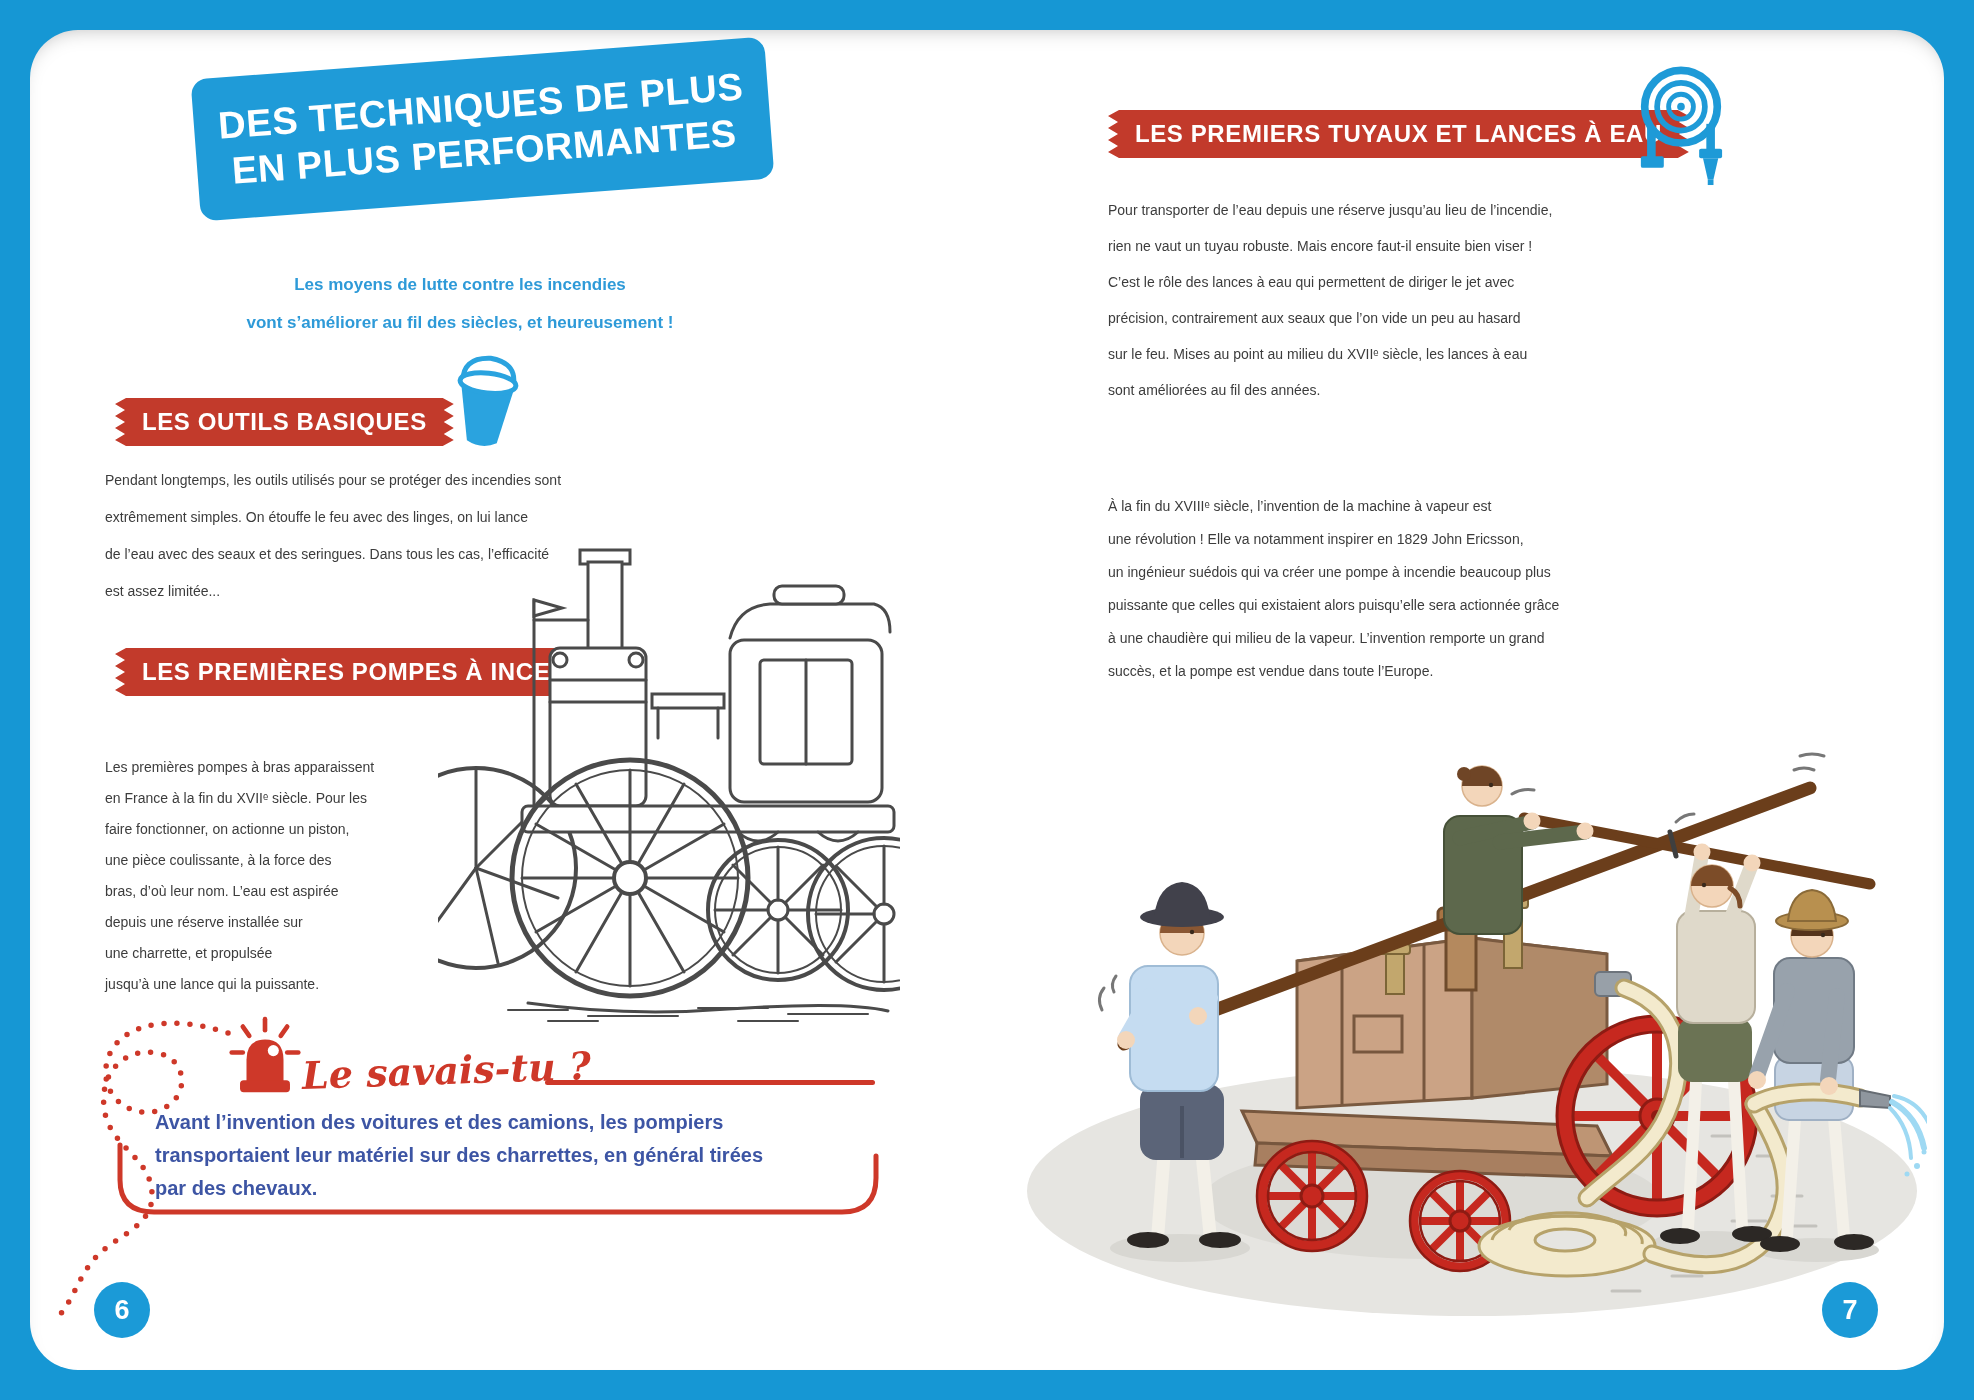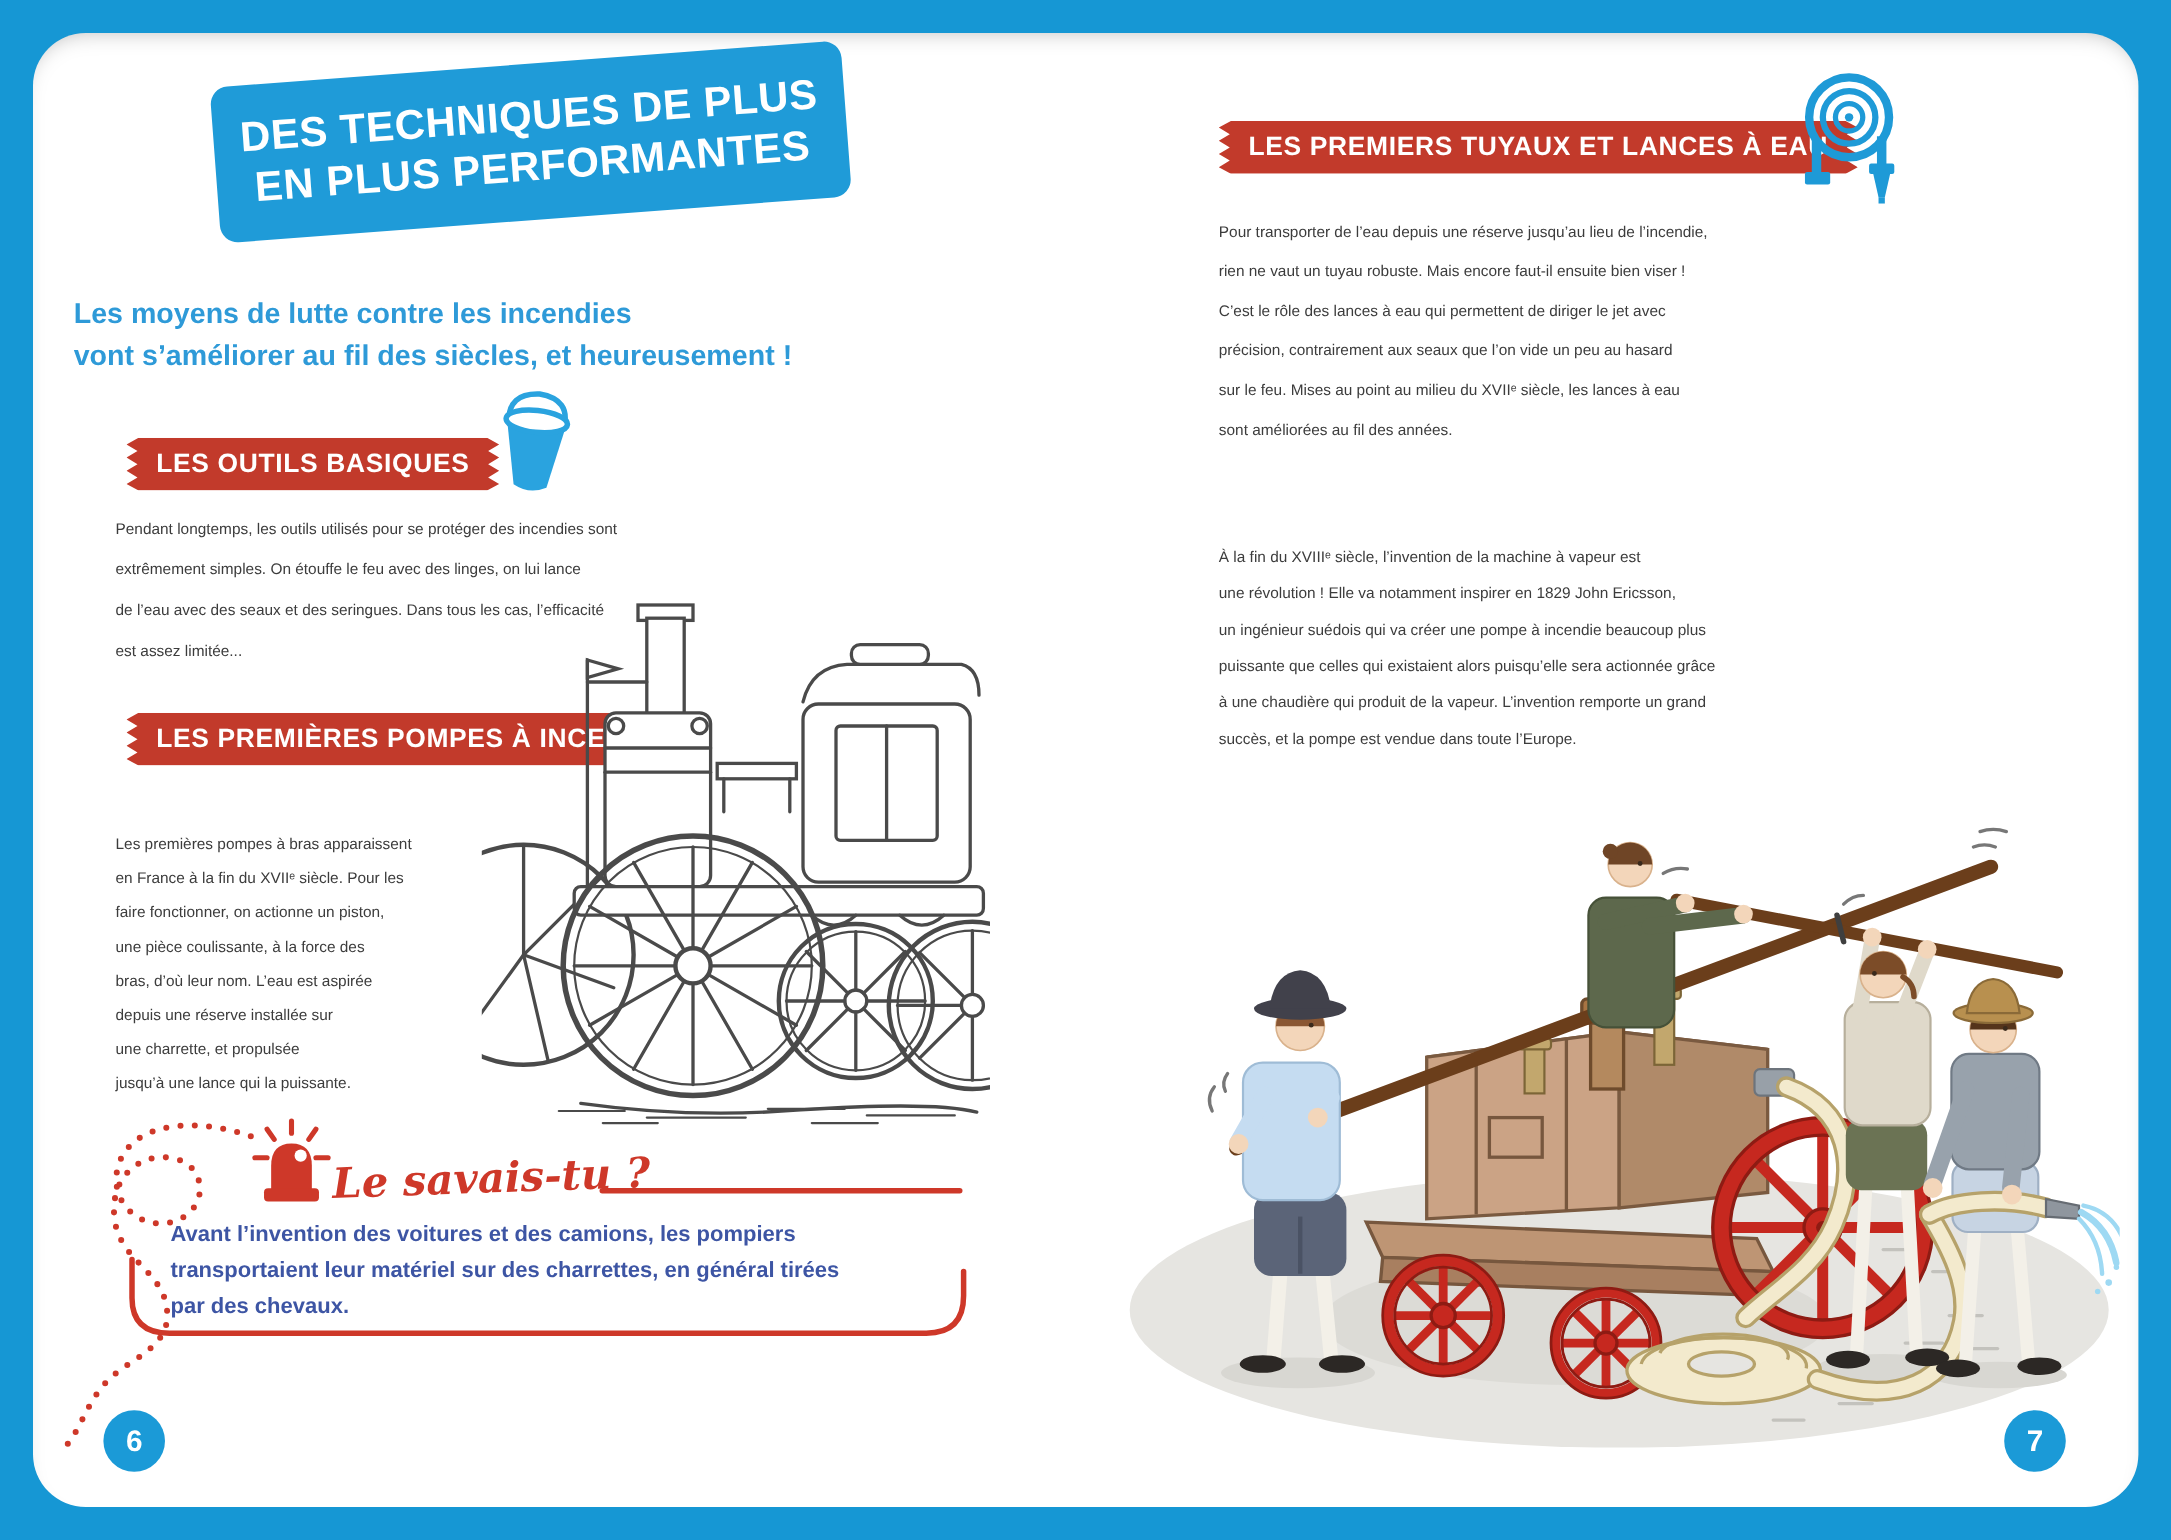"Les moyens de lutte contre" .intro { font-size: 26px -> 17px; left: 67px -> 85px; text-align: none -> center }
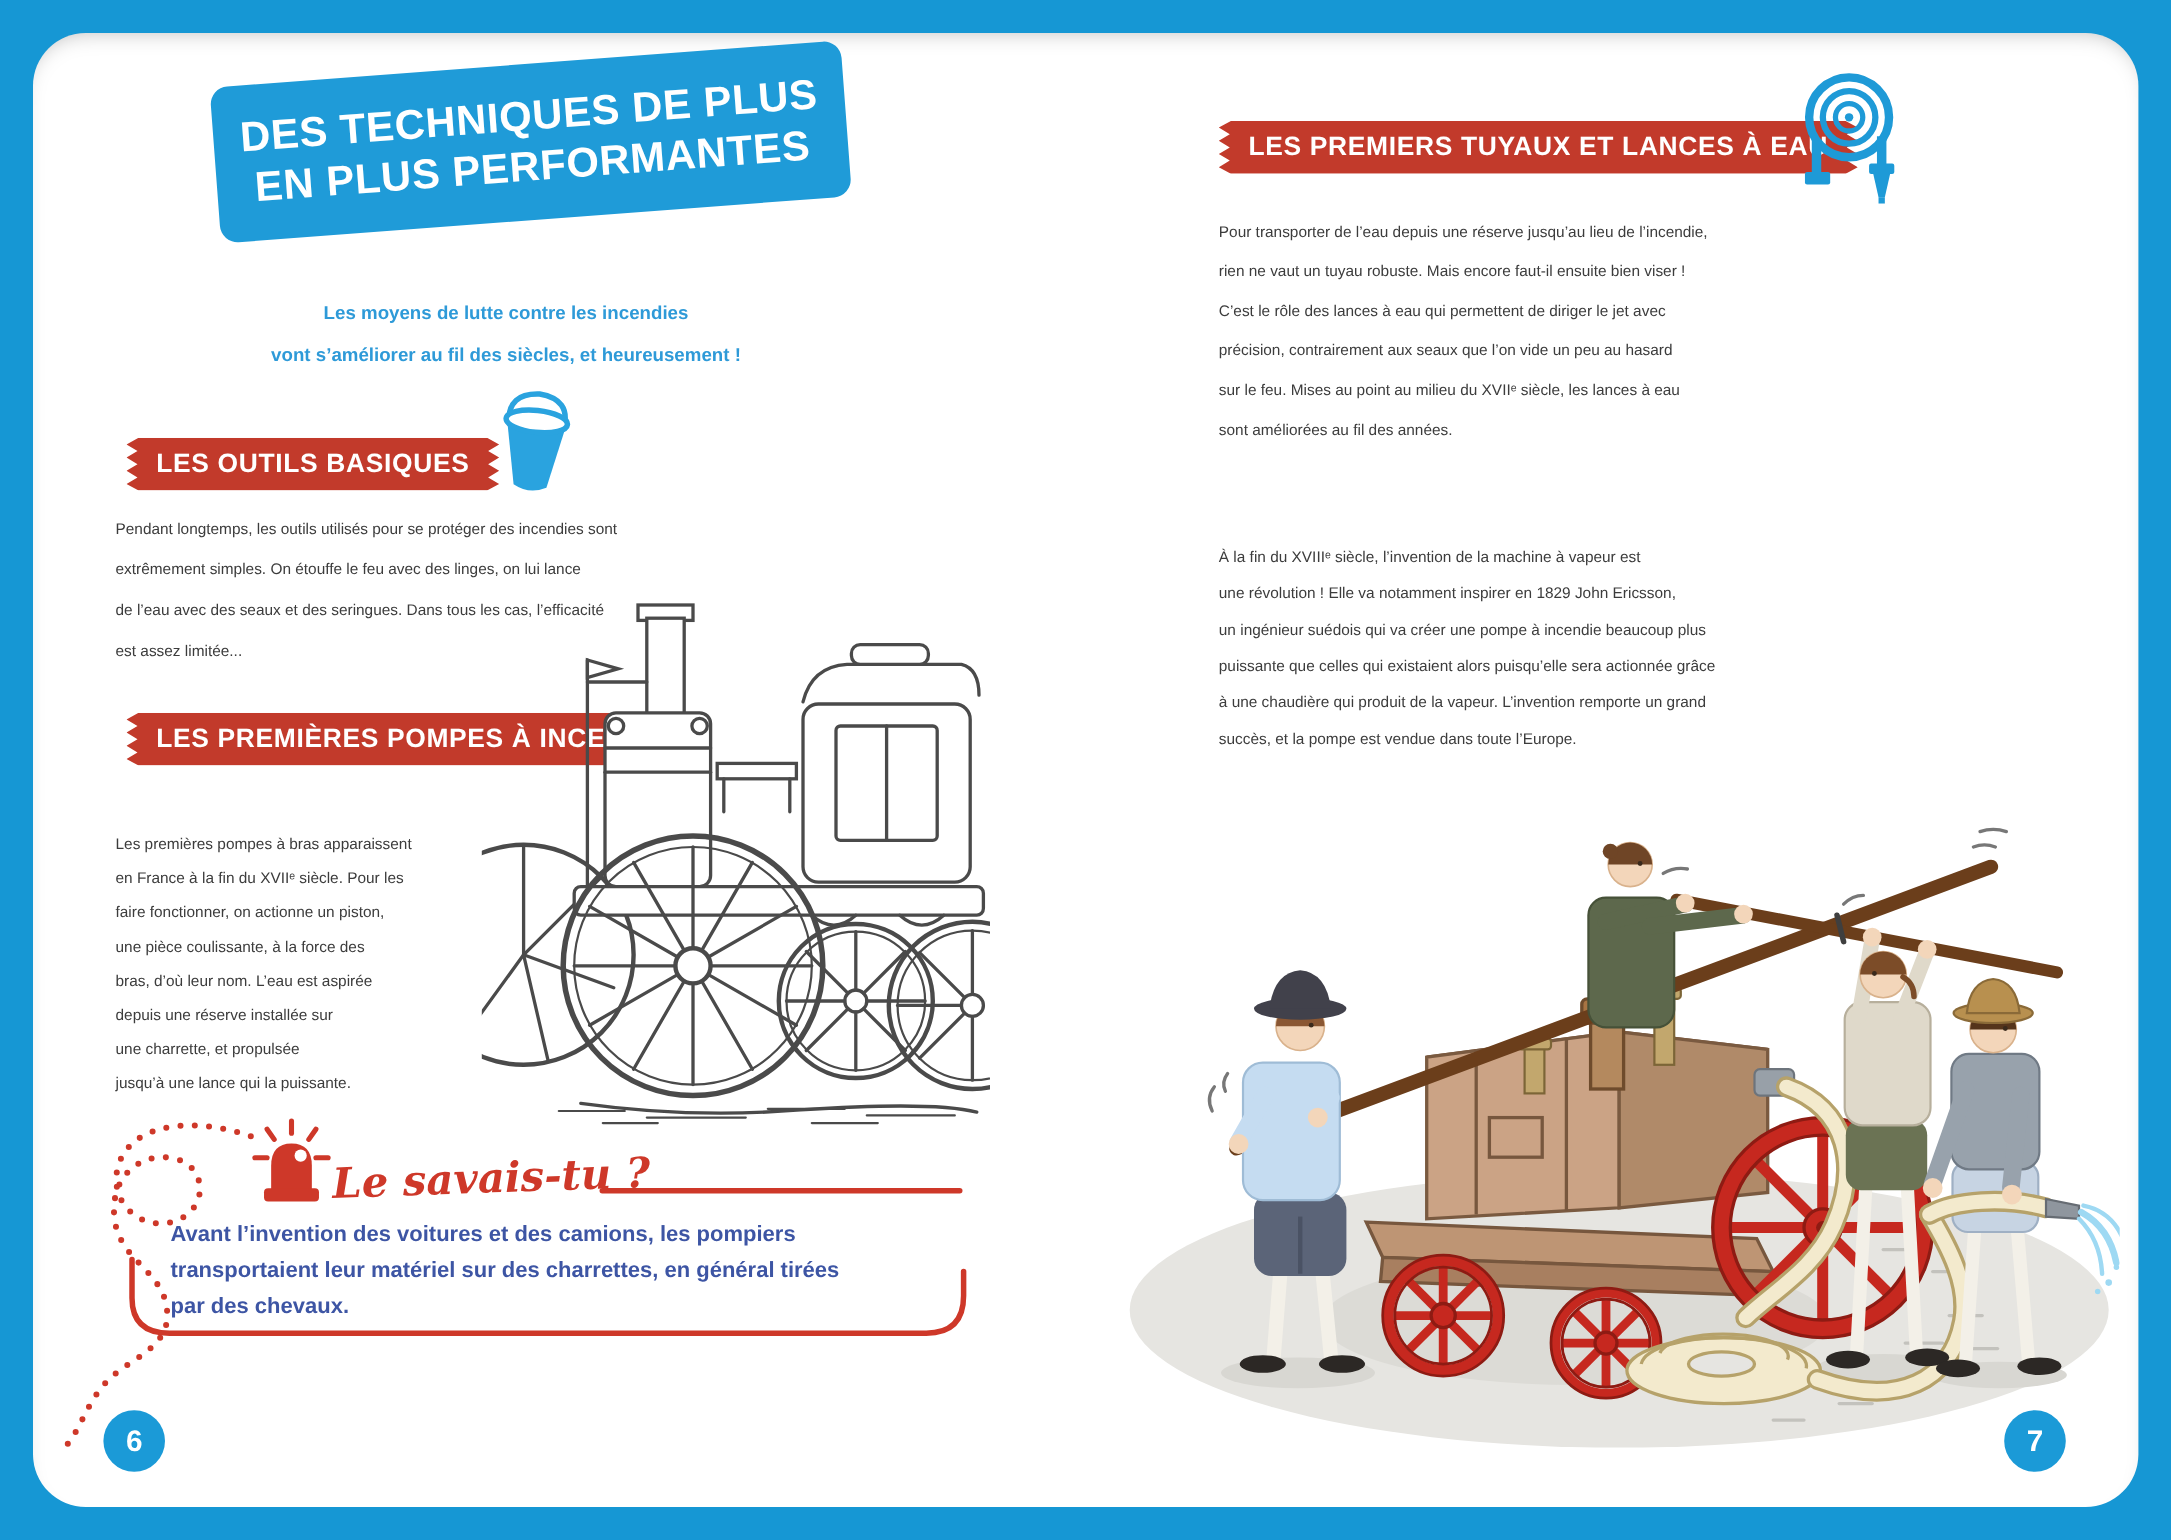"à une chaudière qui produit" div.body-line { text: produit -> milieu }
